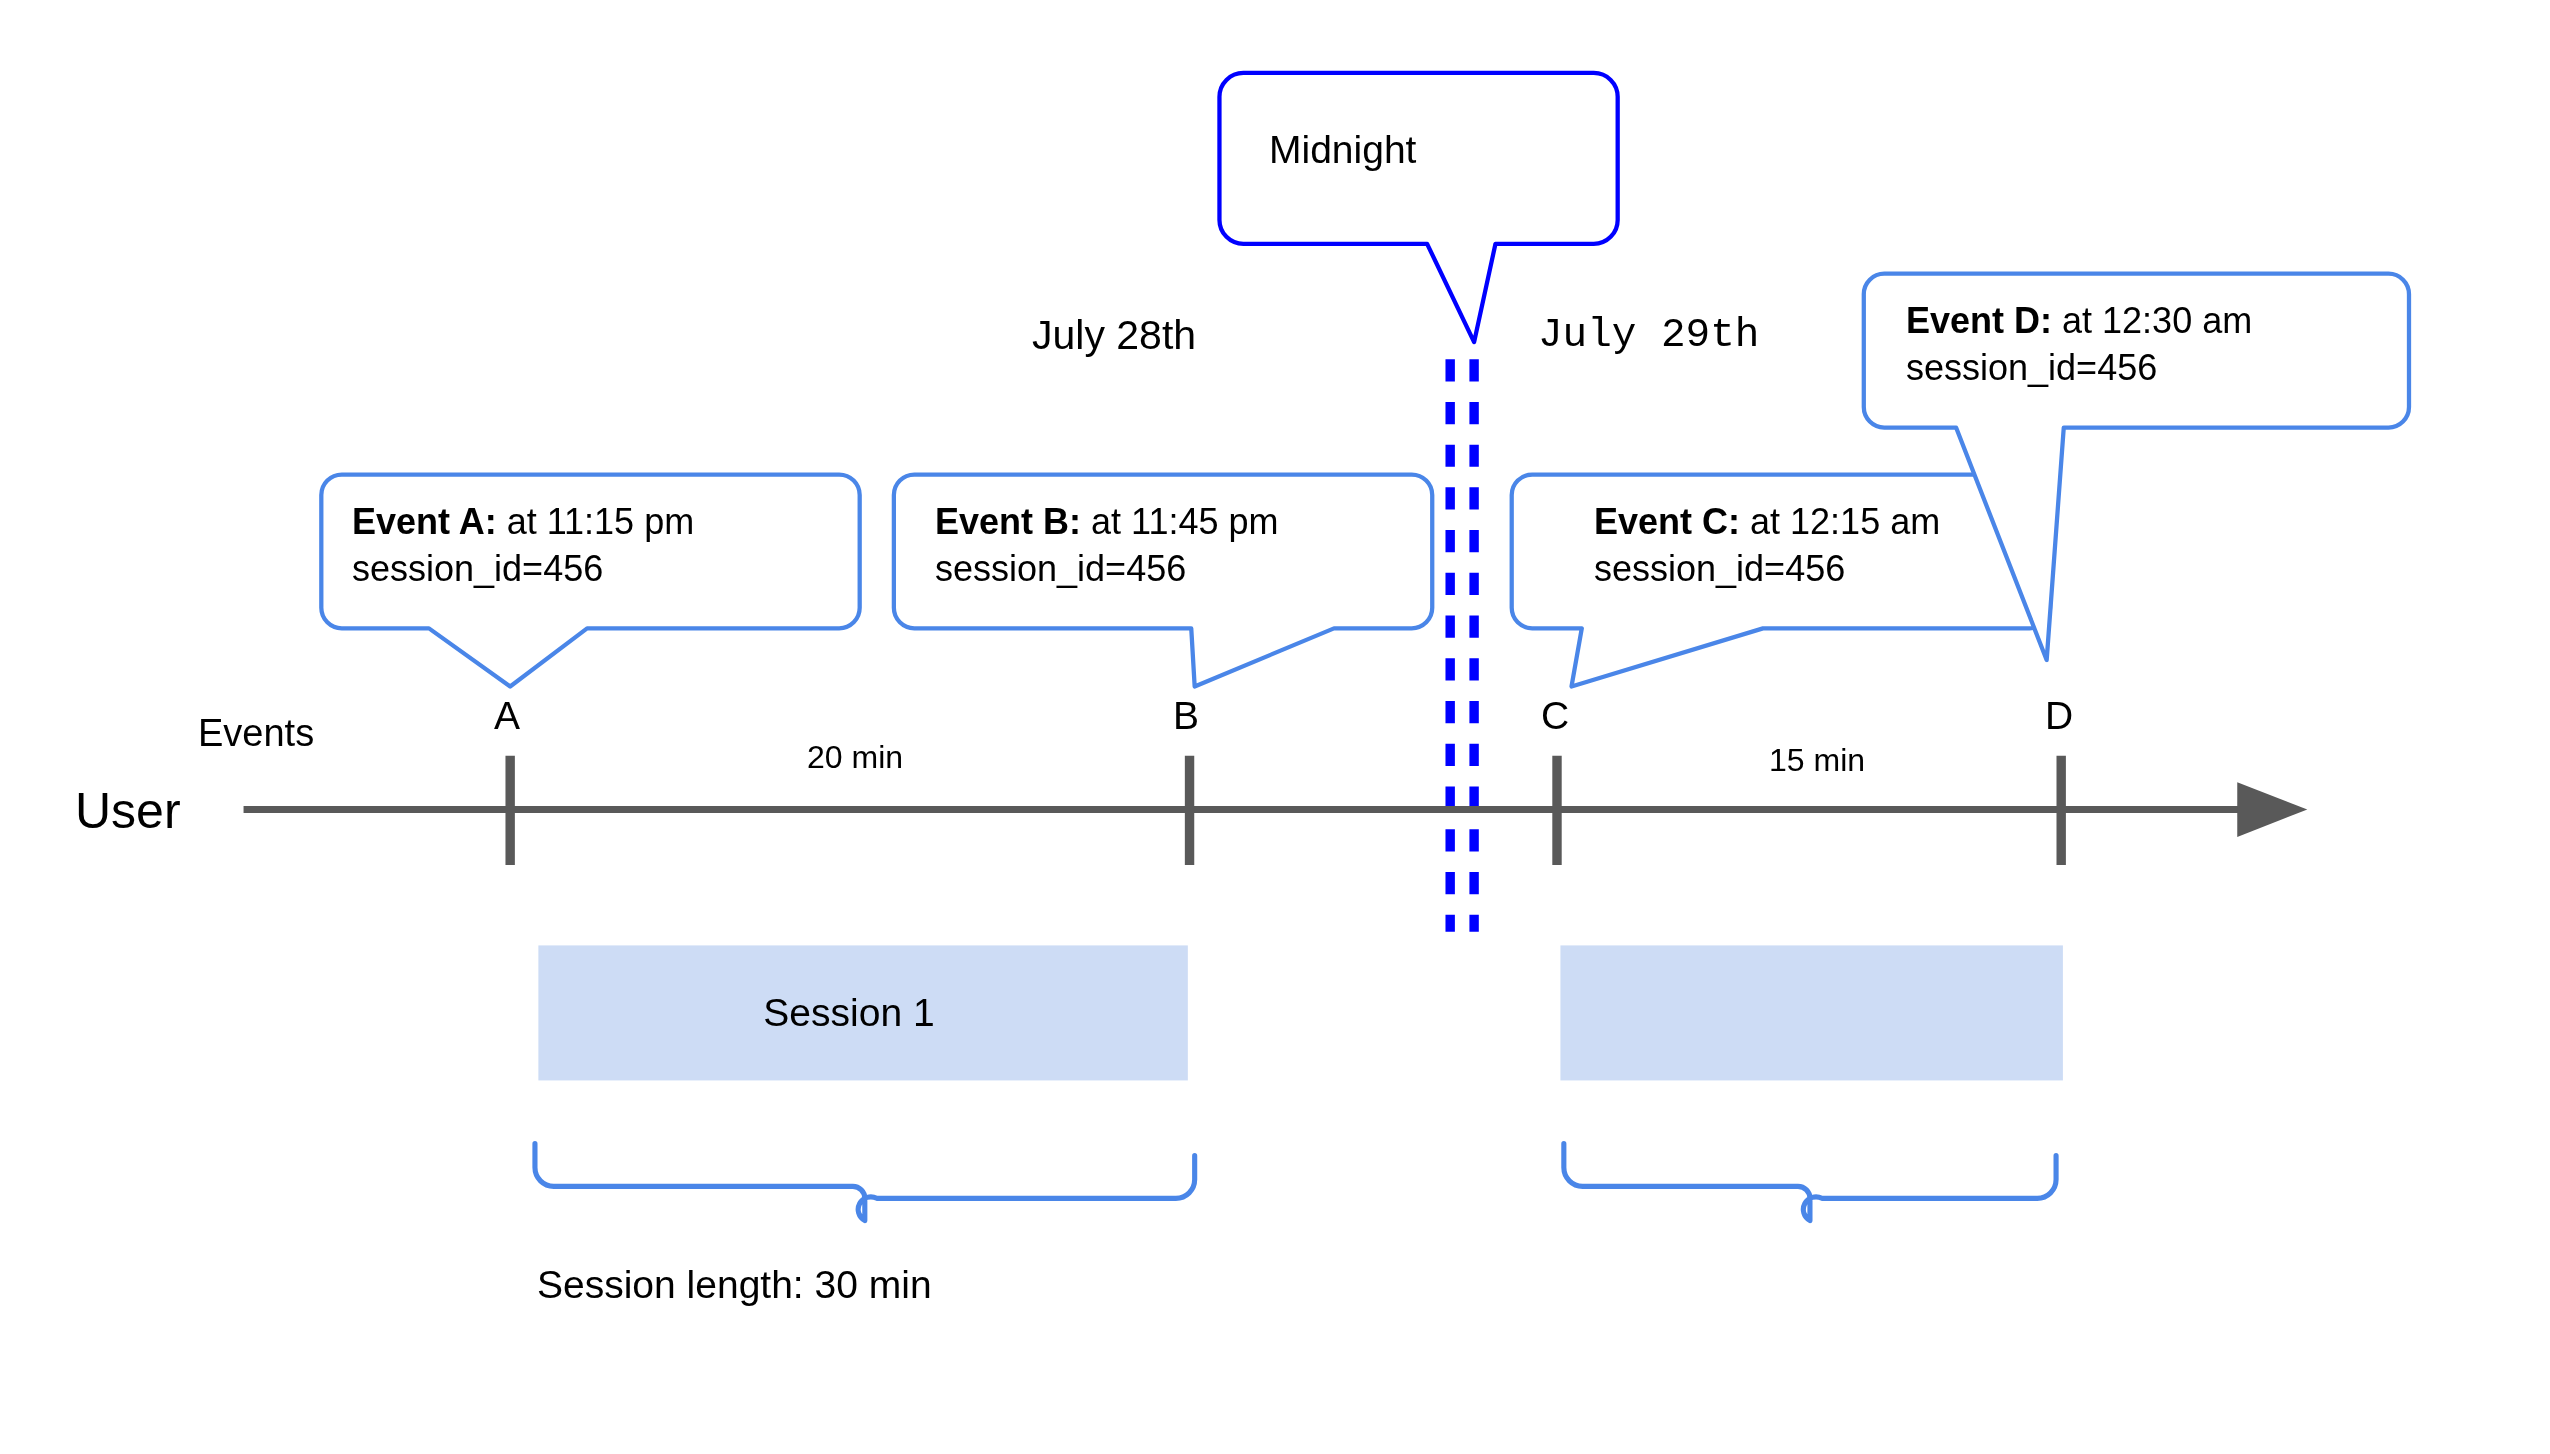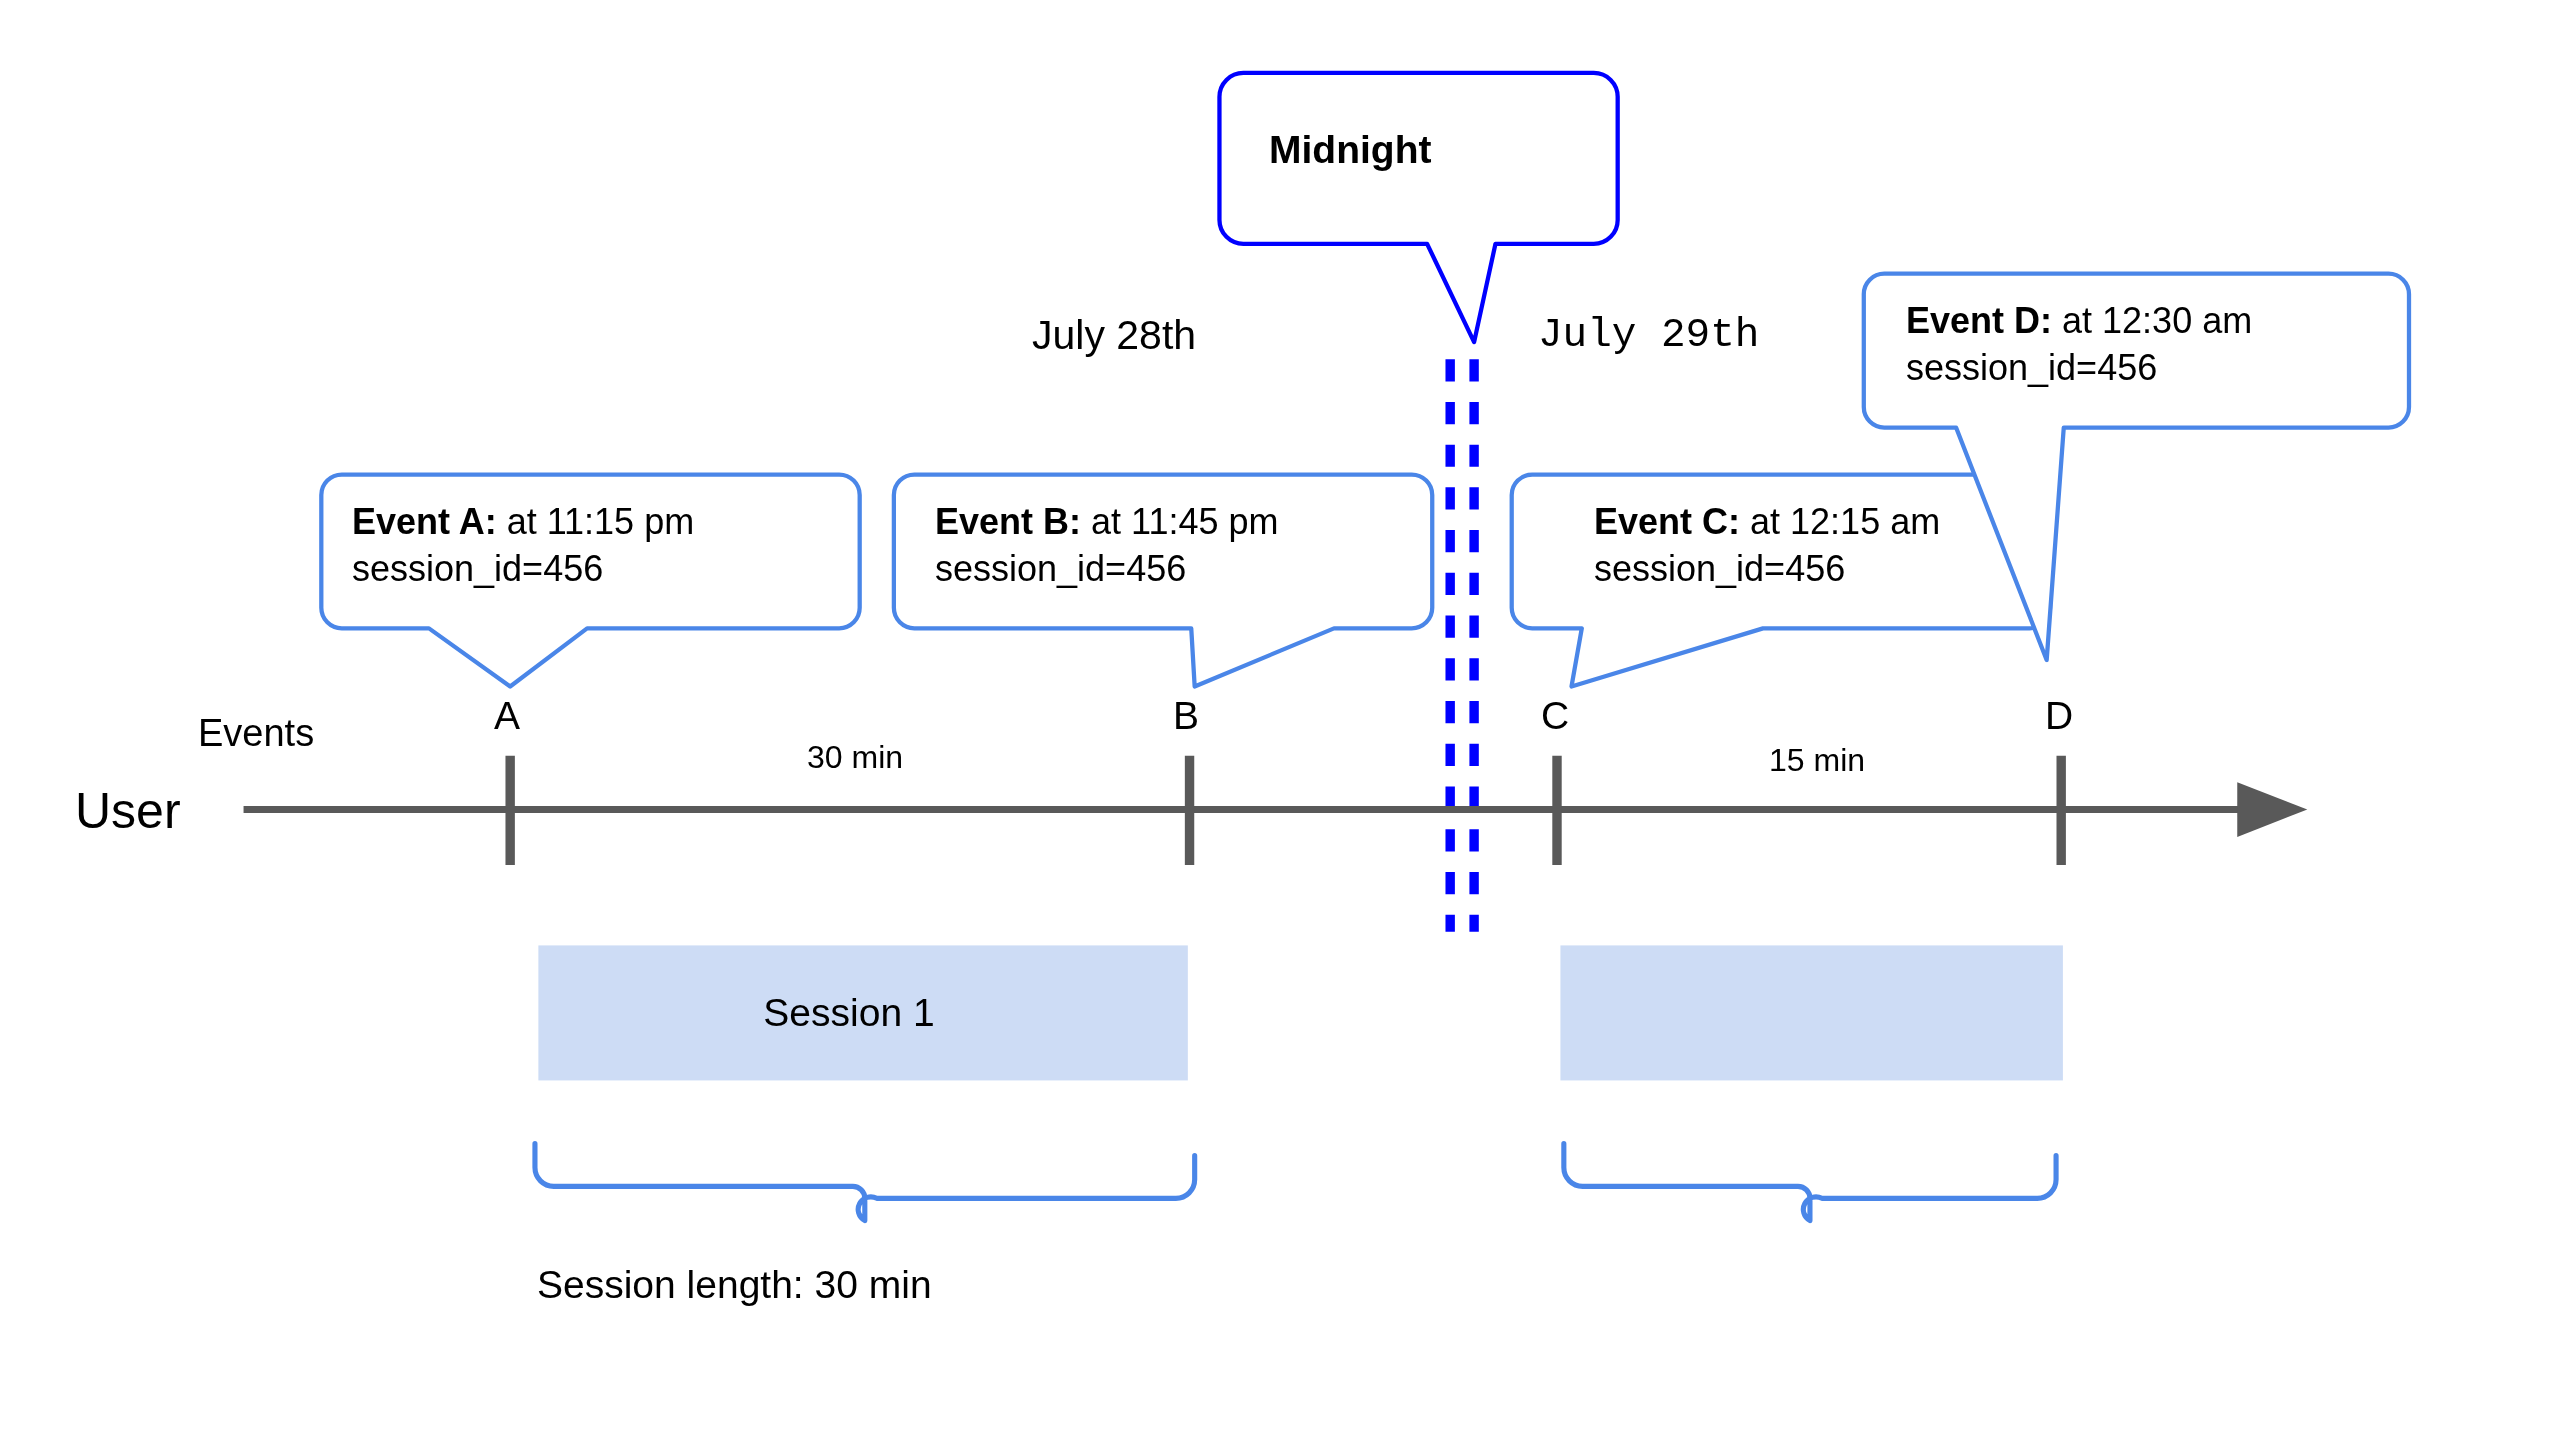"Midnight" div.txt { font-weight: bold -> normal }
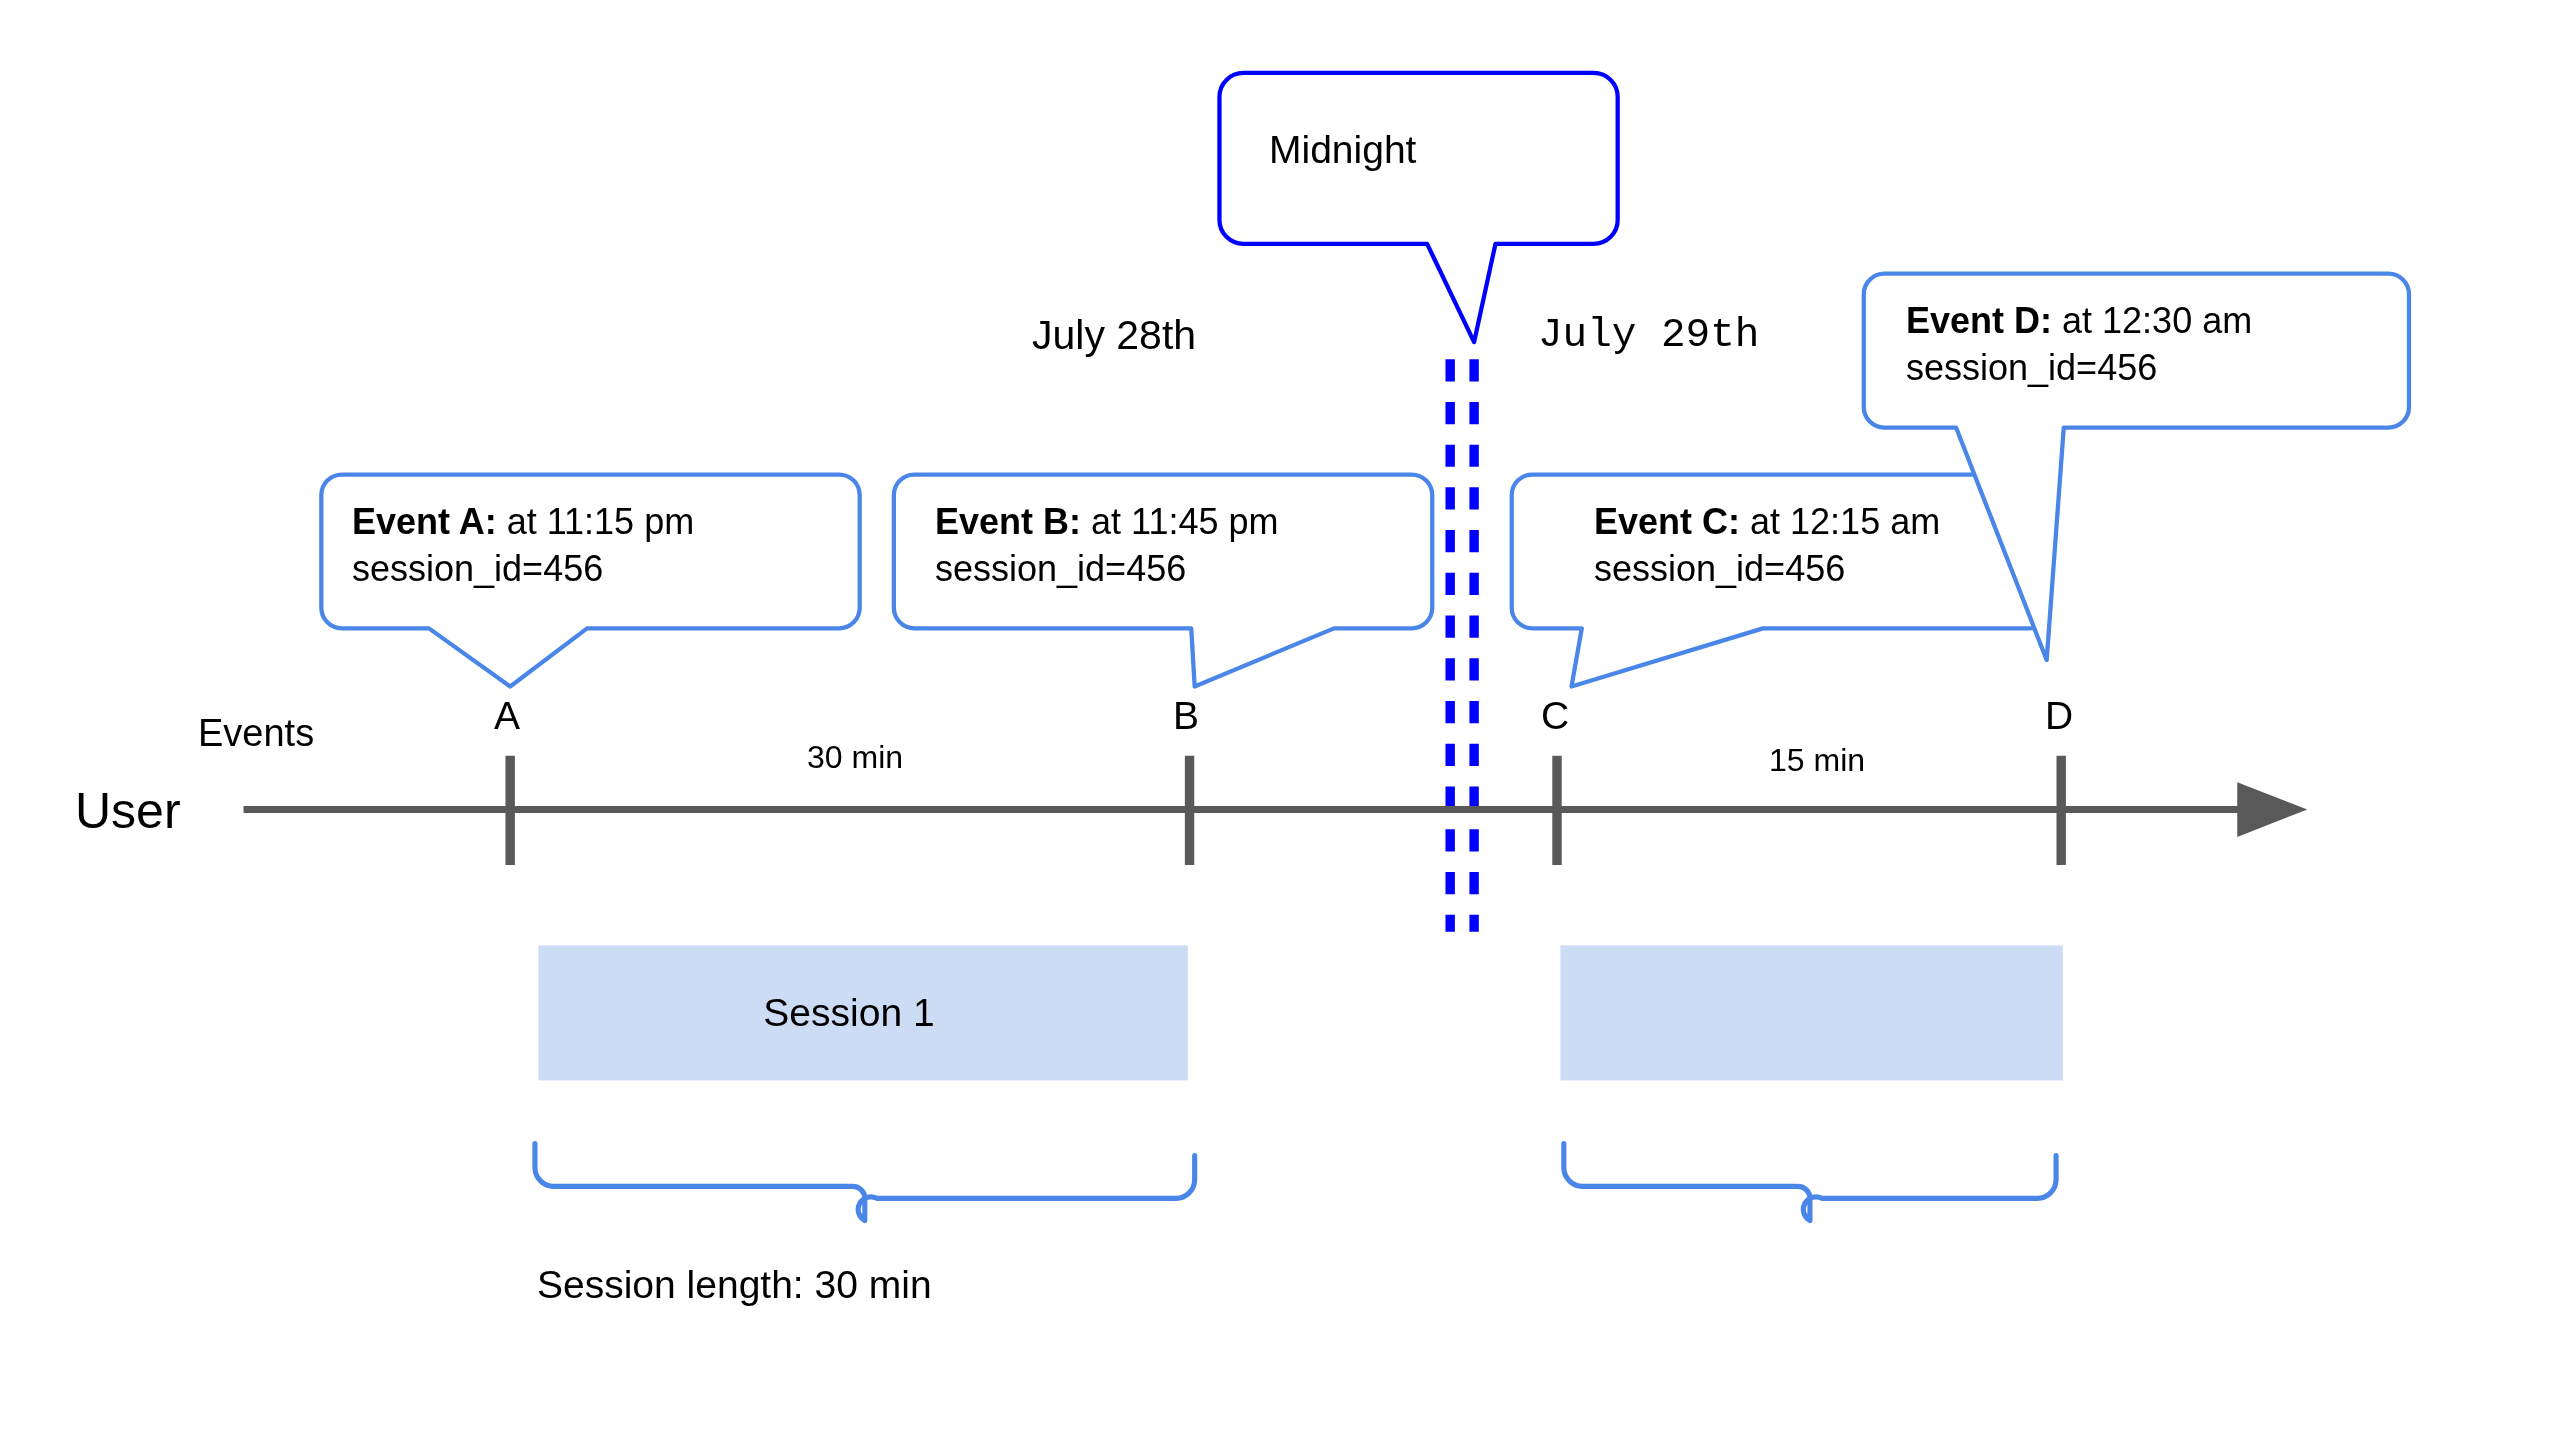"30 min" div.txt { text: 30 -> 20 }
